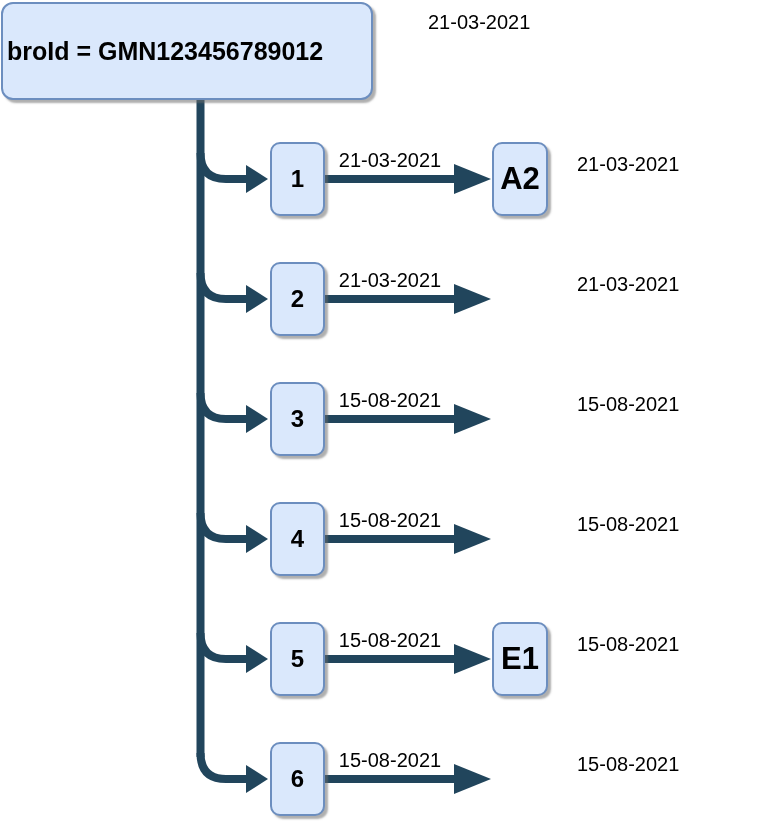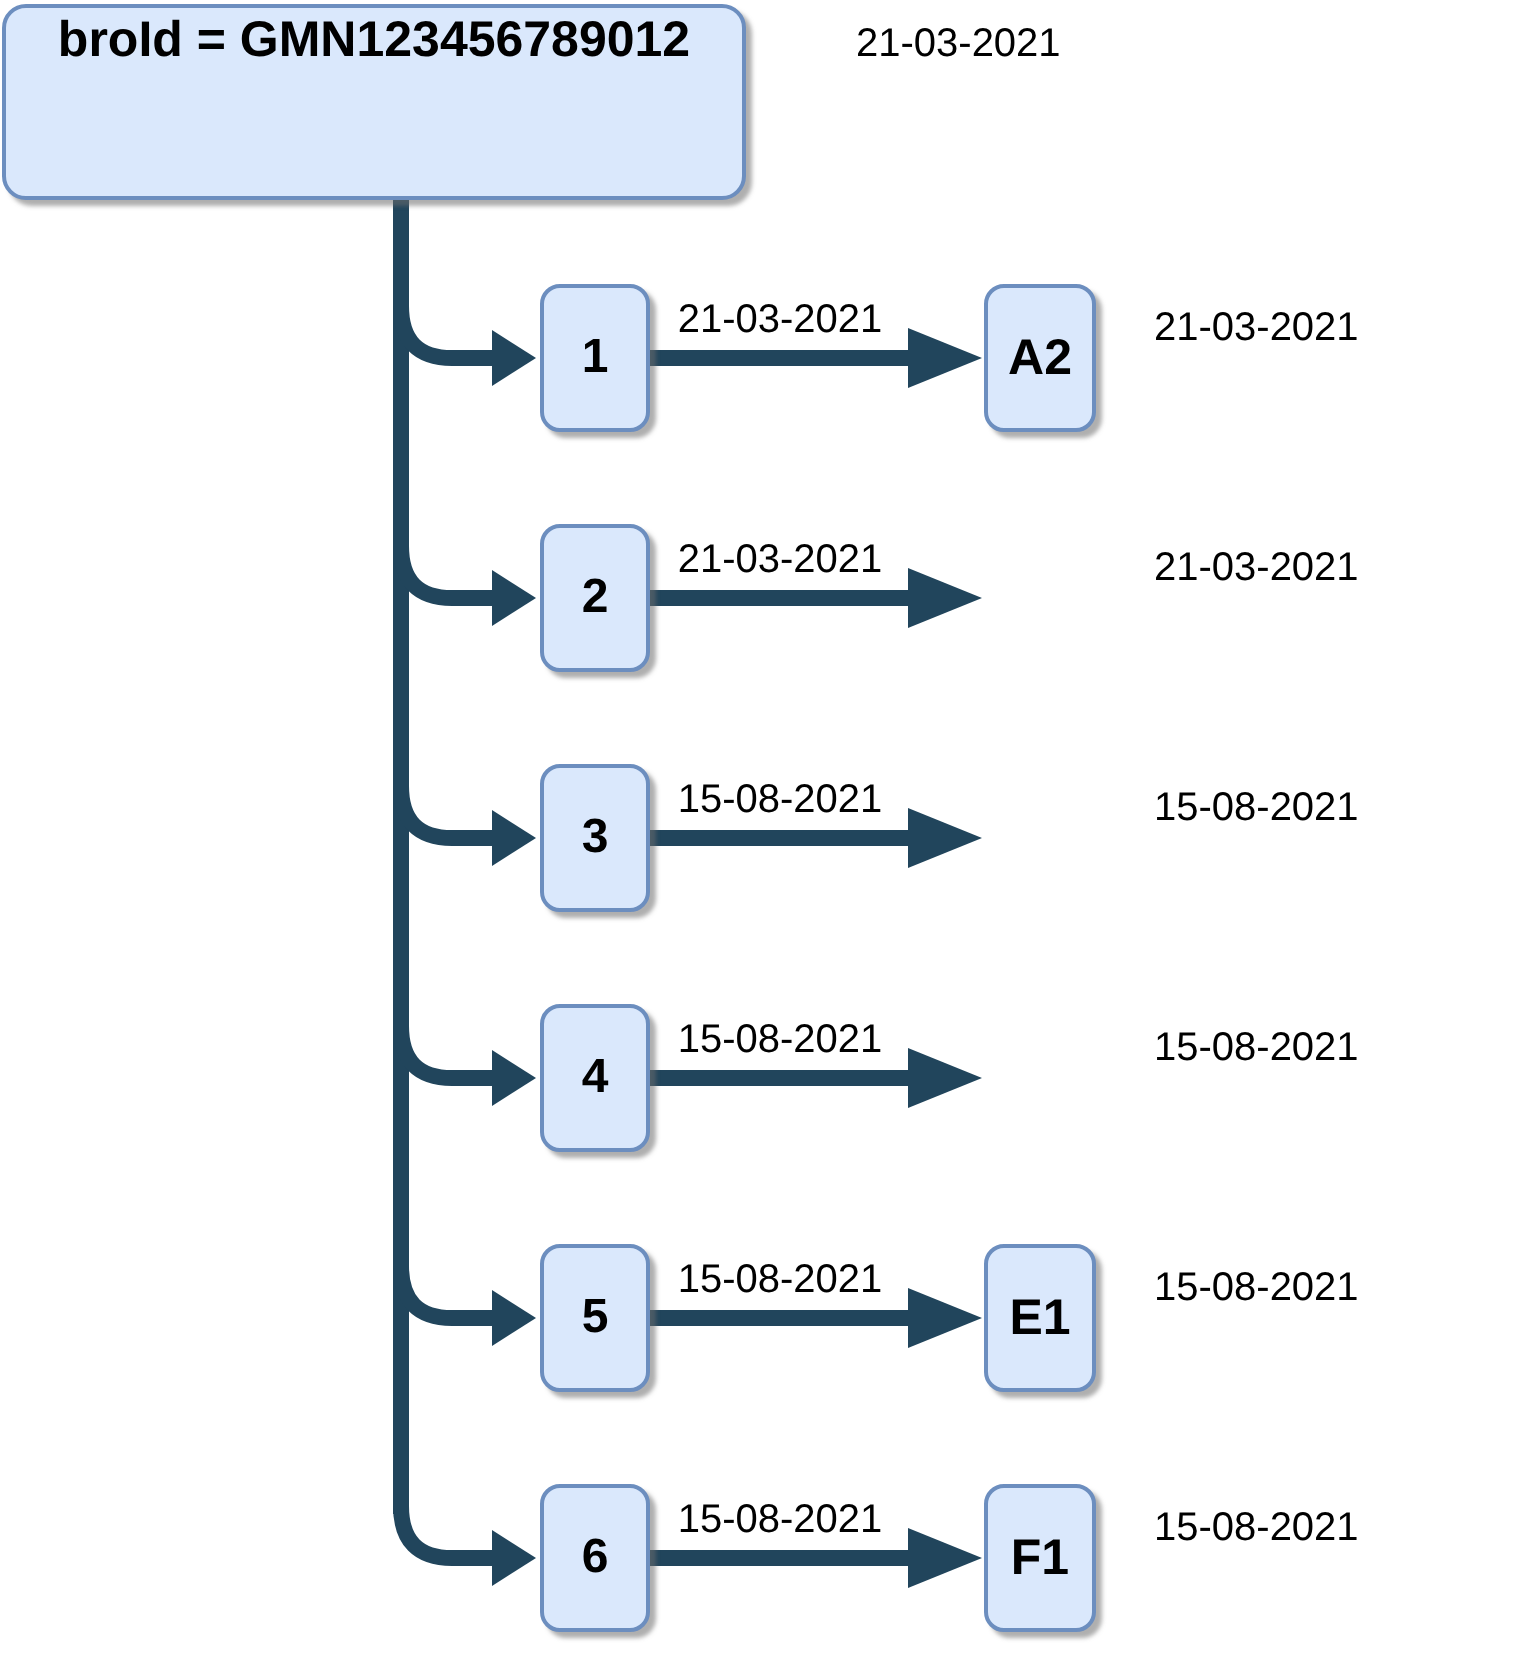"broId = GMN123456789012" .root-node { flex-direction: row -> column }
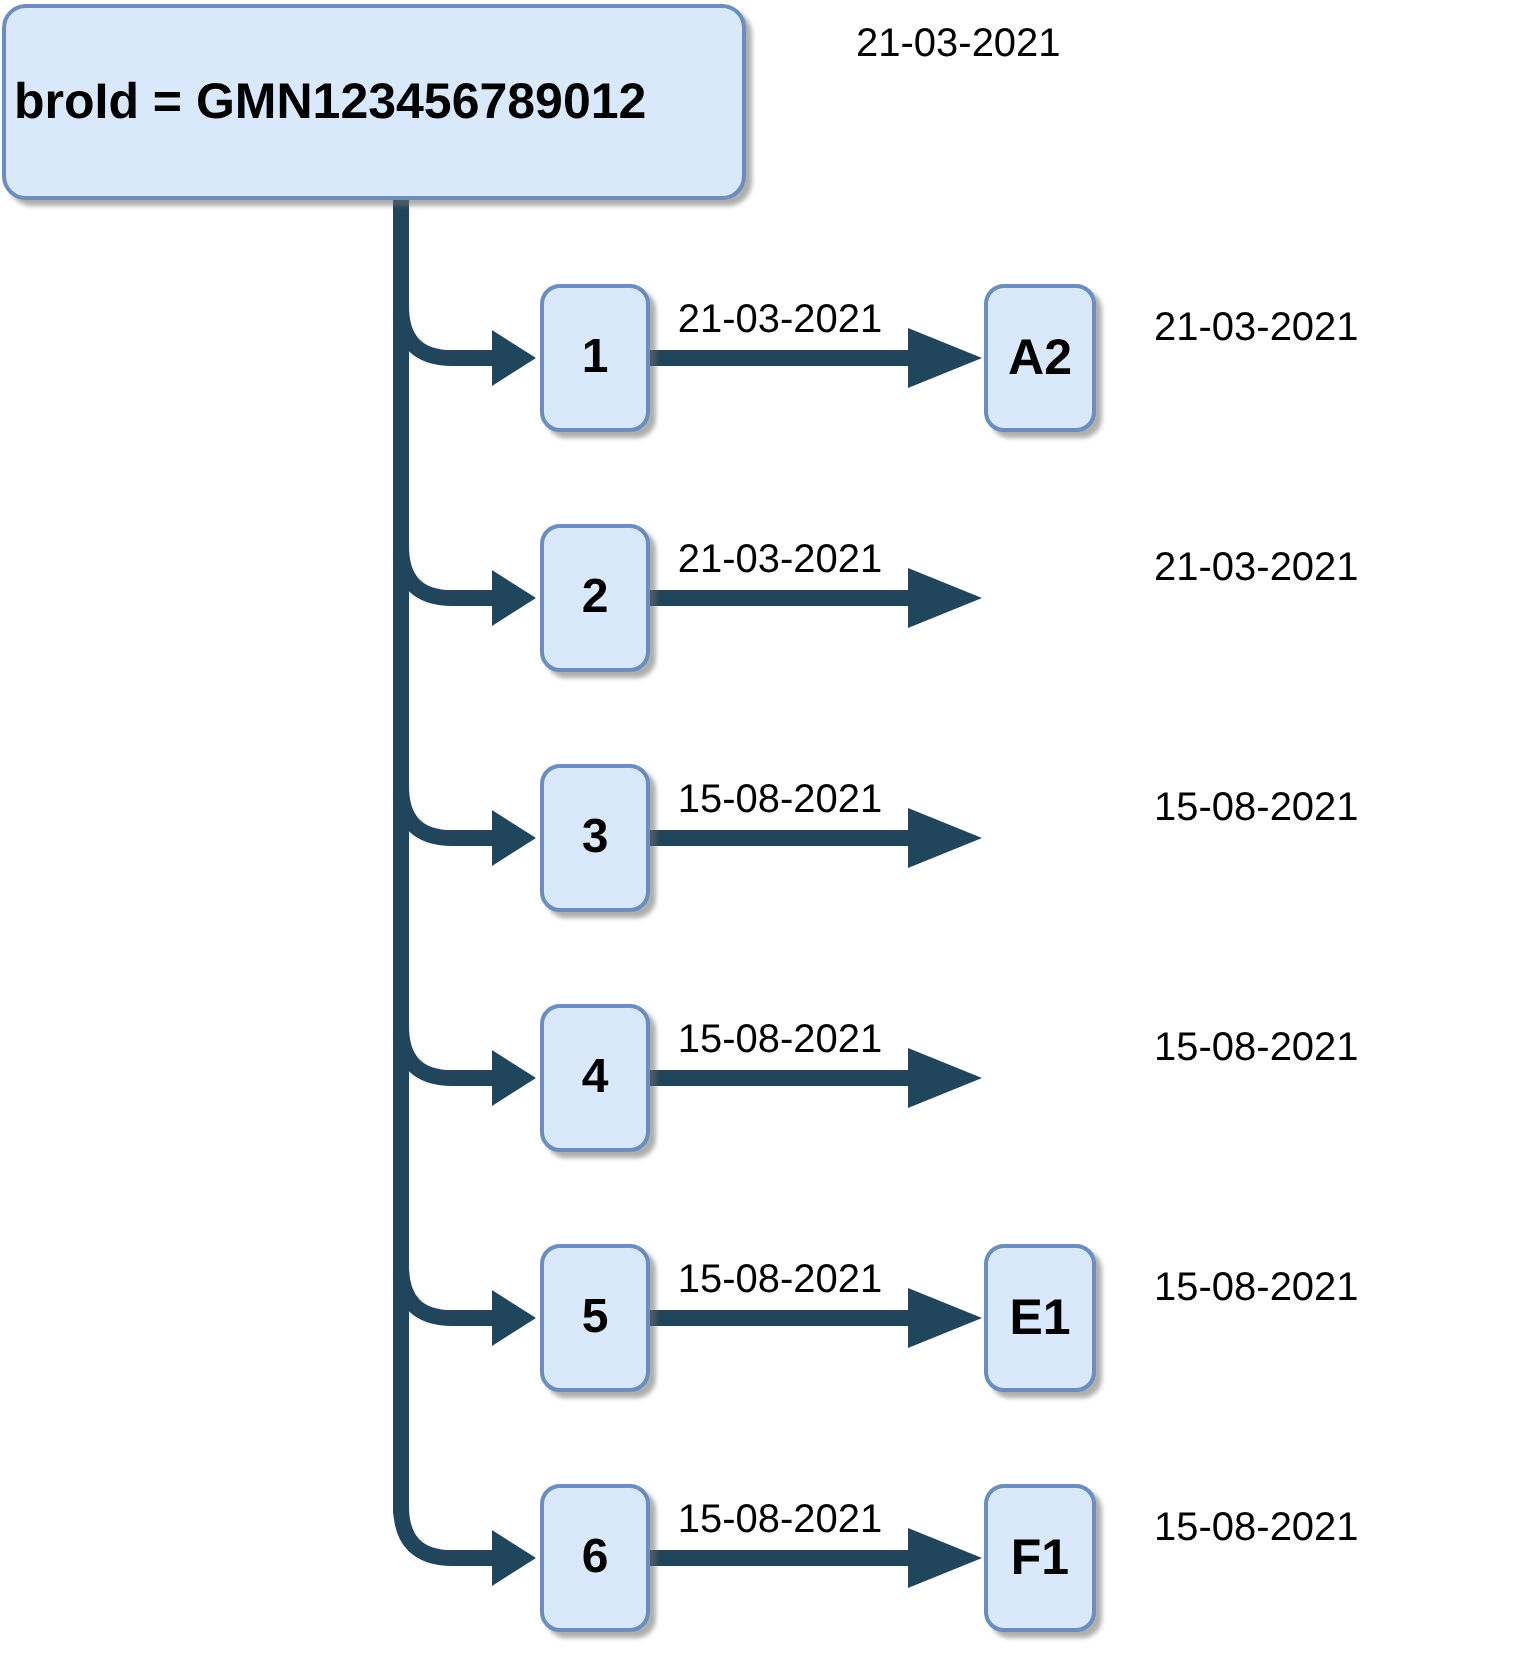"A2" .target-node { font-size: 25px -> 31px }
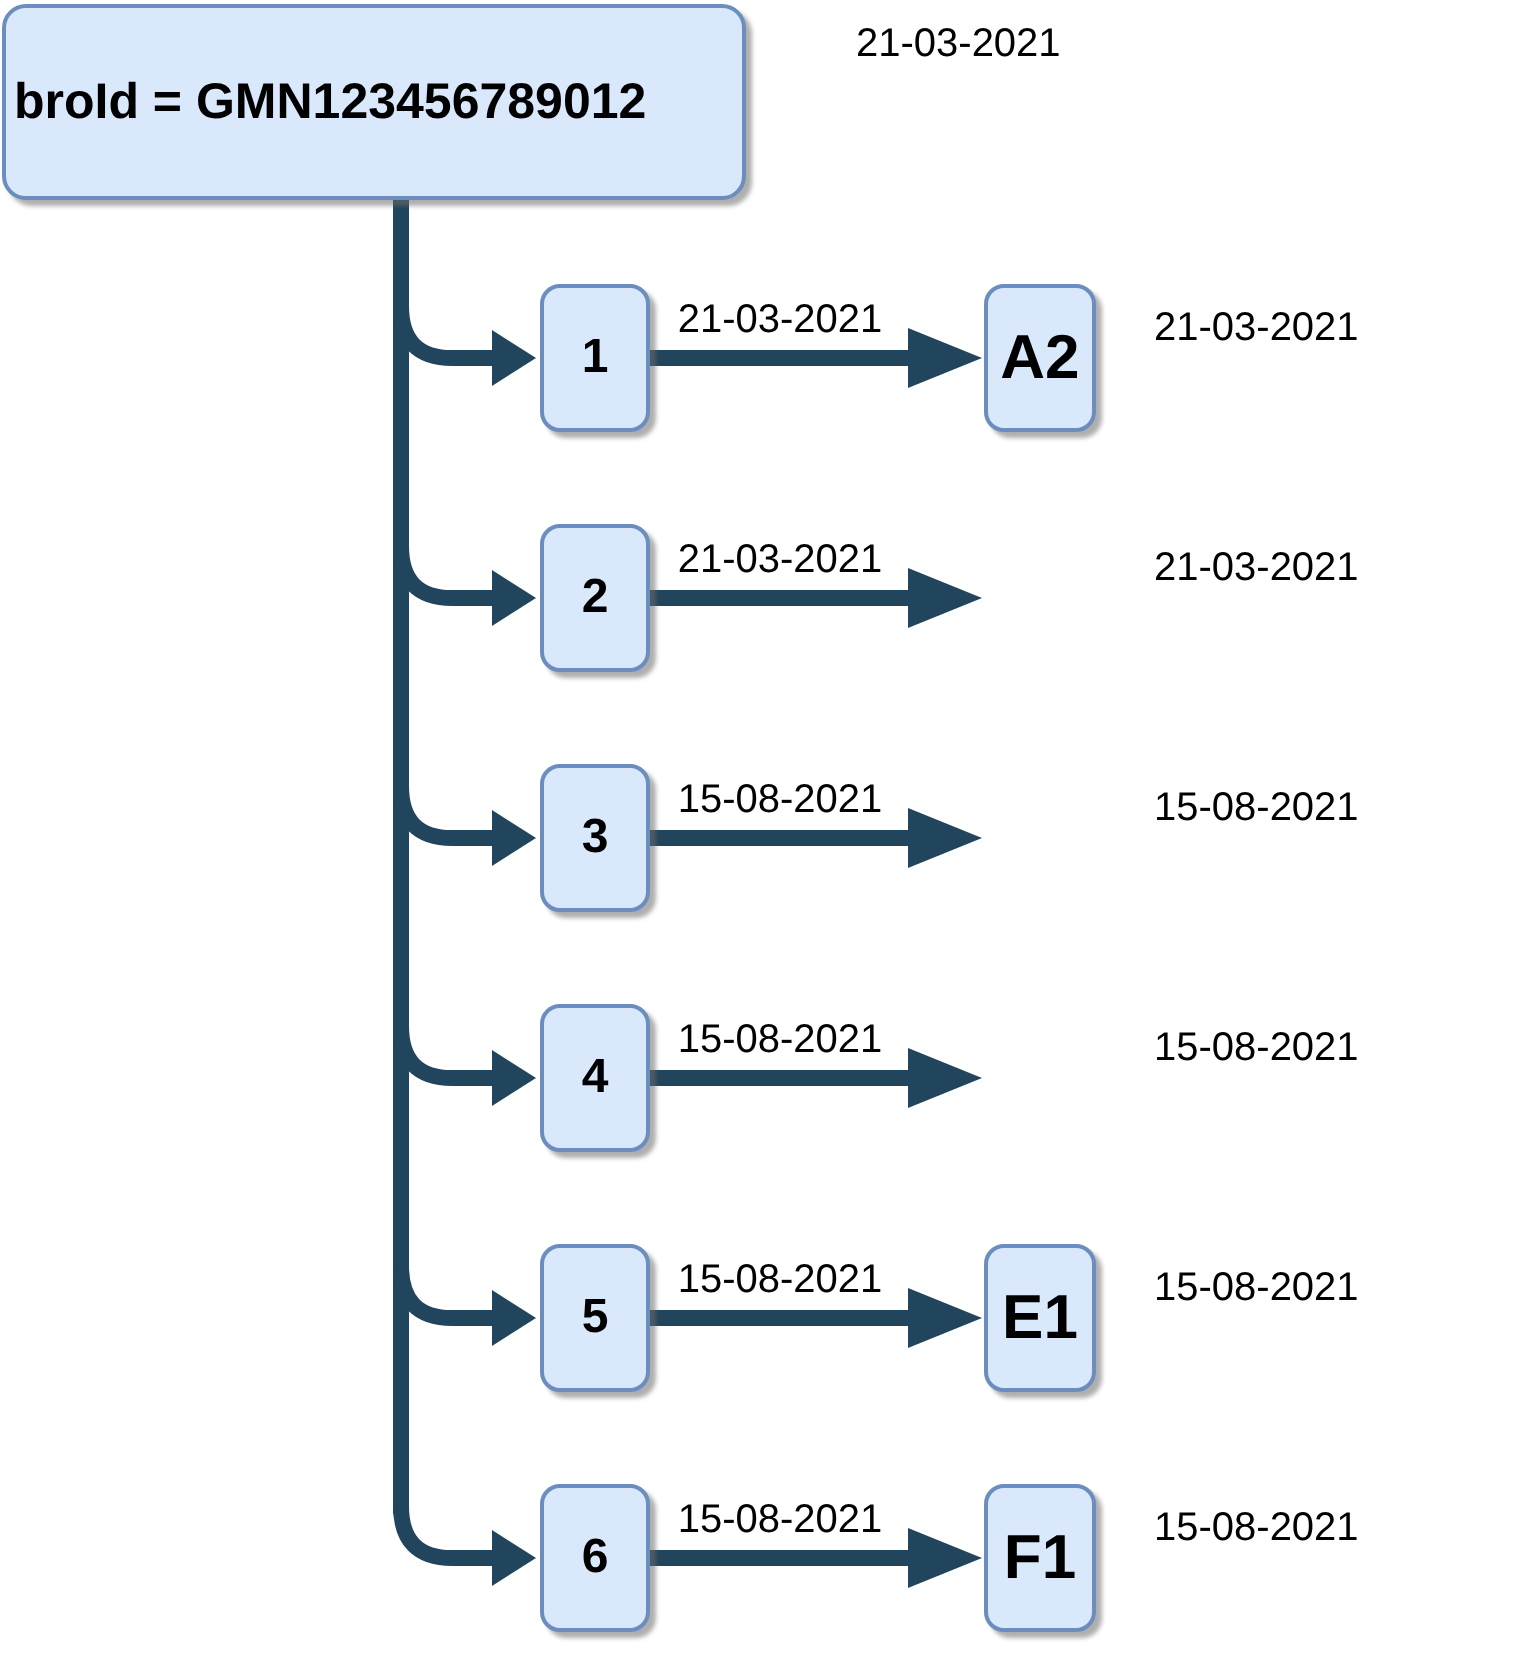"F1" div.node { html: <div>F1</div> -> none }
